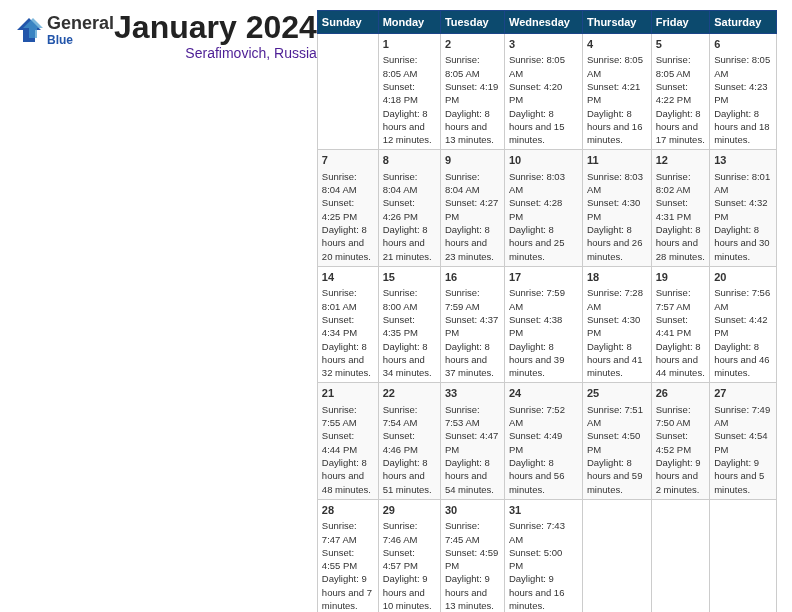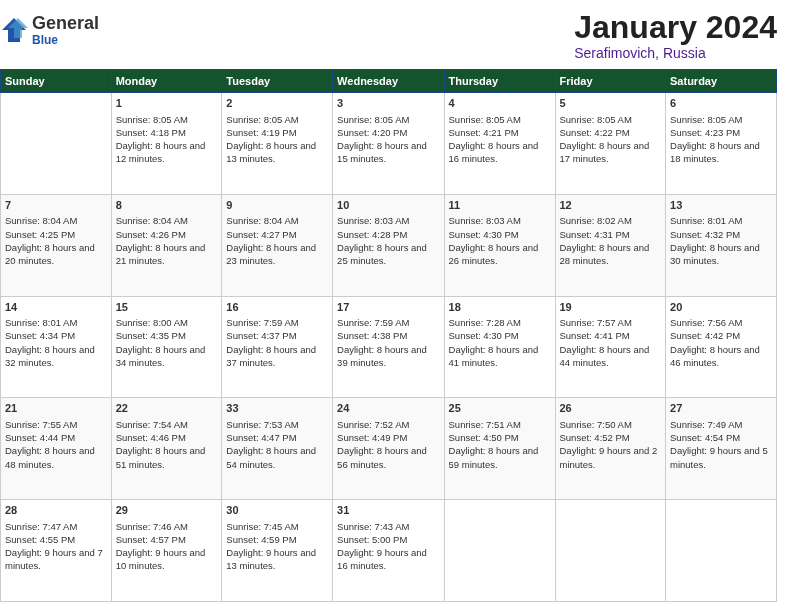"General" .page { flex-direction: column -> row; padding: 10px 15px 10px 0 -> 10px 15px 10px 15px }
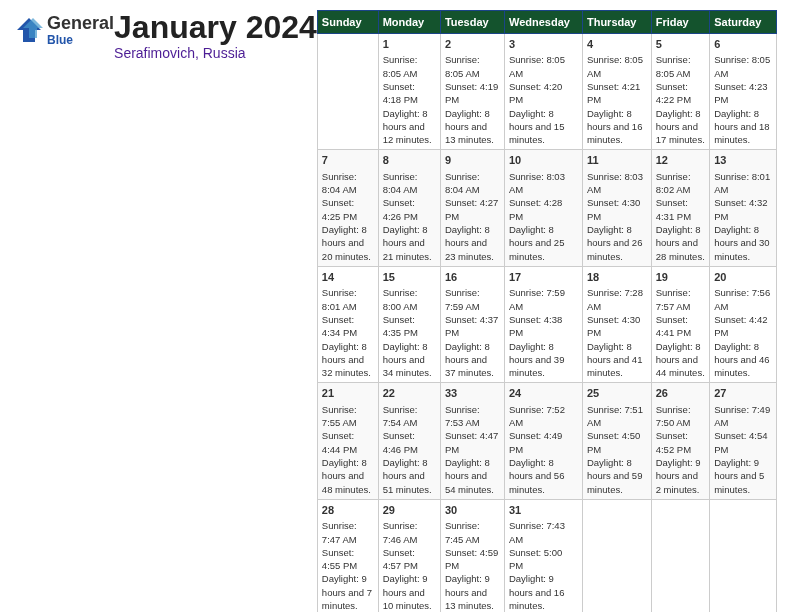"January 2024" .title-block { text-align: left -> right }
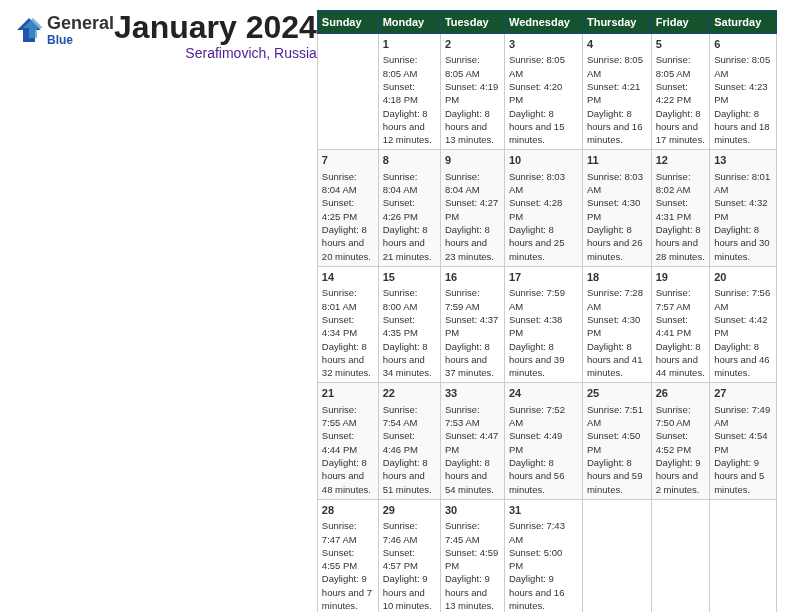"Sunday" .calendar th { background-color: #14532d -> #0c4a6e }
